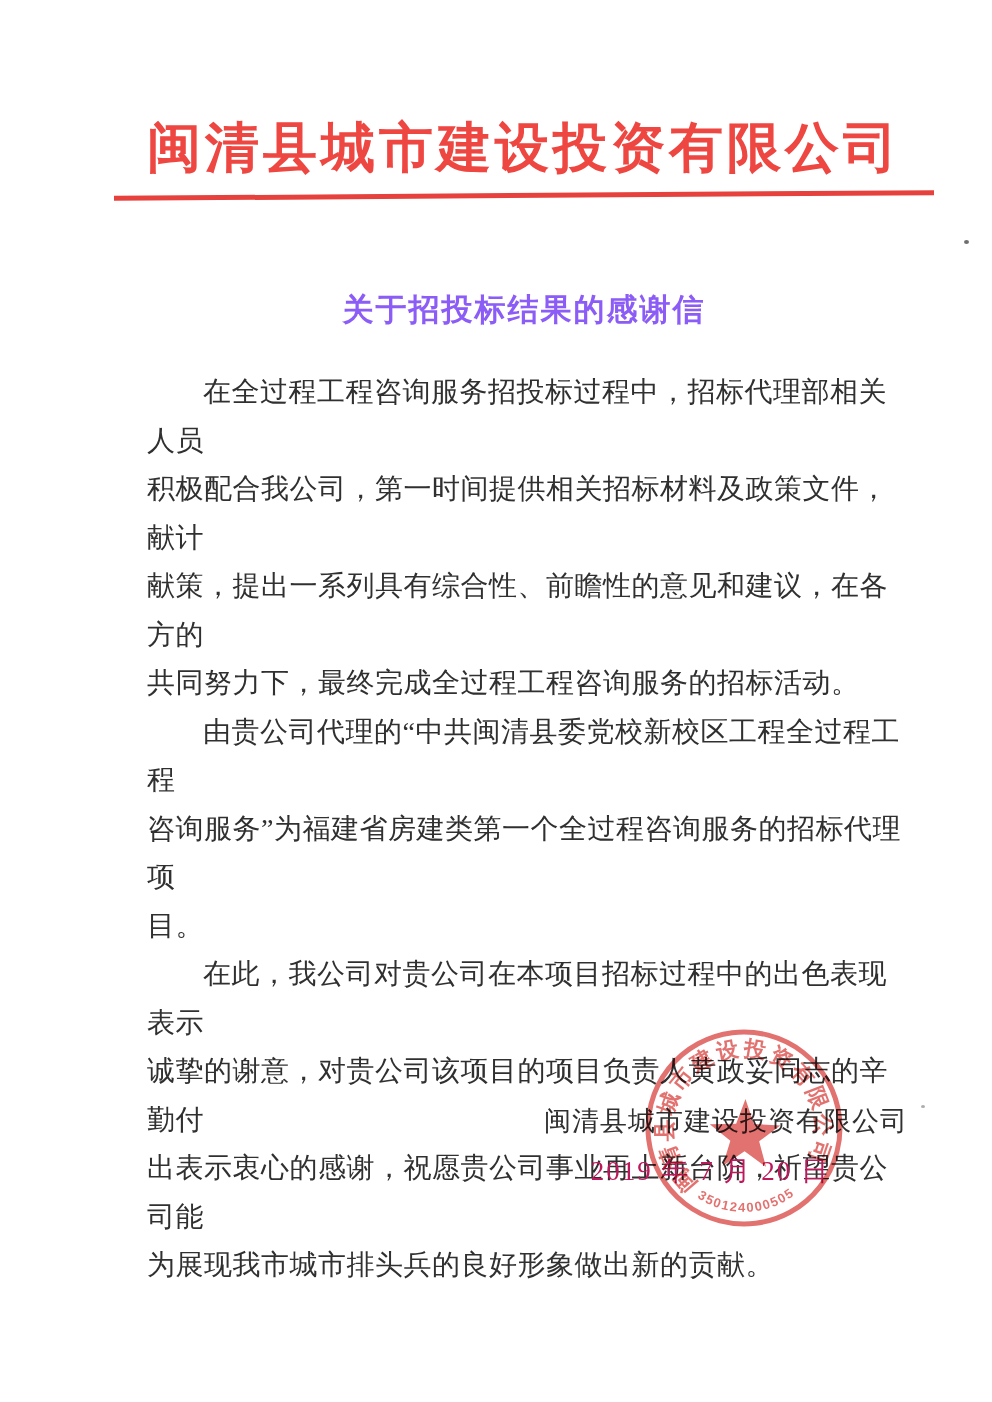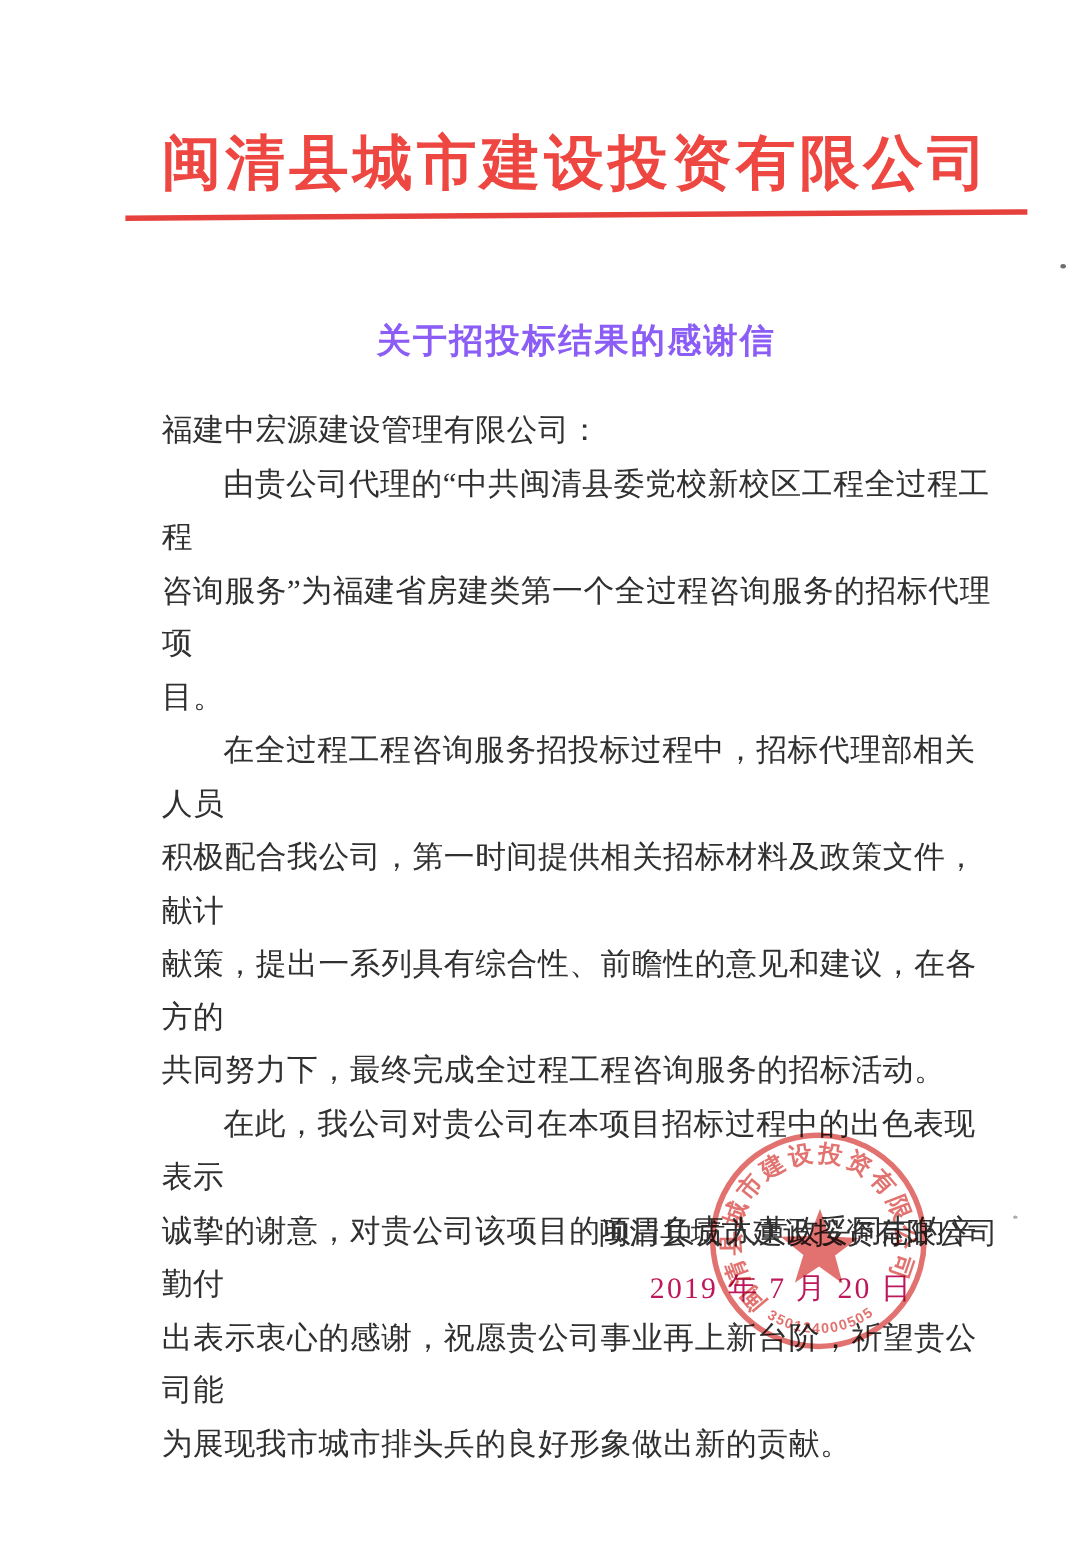"福建中宏源建设管理有限公司：" p.salutation { html: <p>福建中宏源建设管理有限公司：</p> -> none }
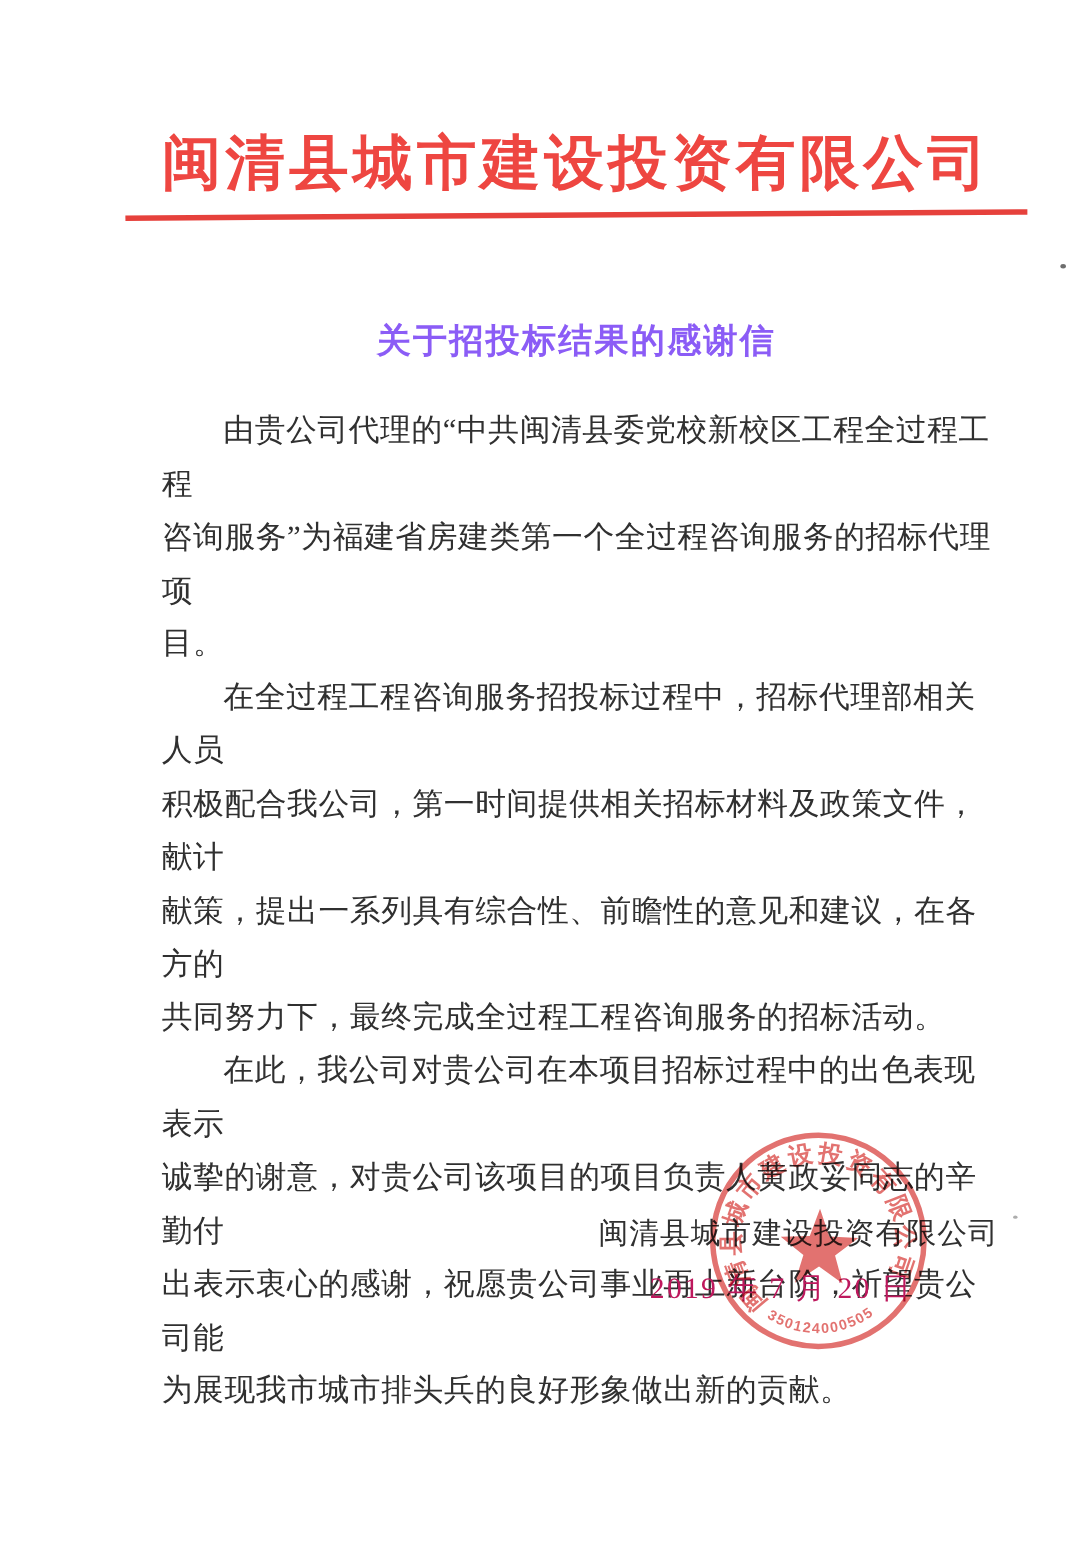"由贵公司代理的“中共闽清县委党校新校区工程全过程工程" p.para { order: before "在全过程工程咨询服务招投标过程中，招标代理部相关人员" -> after "在全过程工程咨询服务招投标过程中，招标代理部相关人员" }
